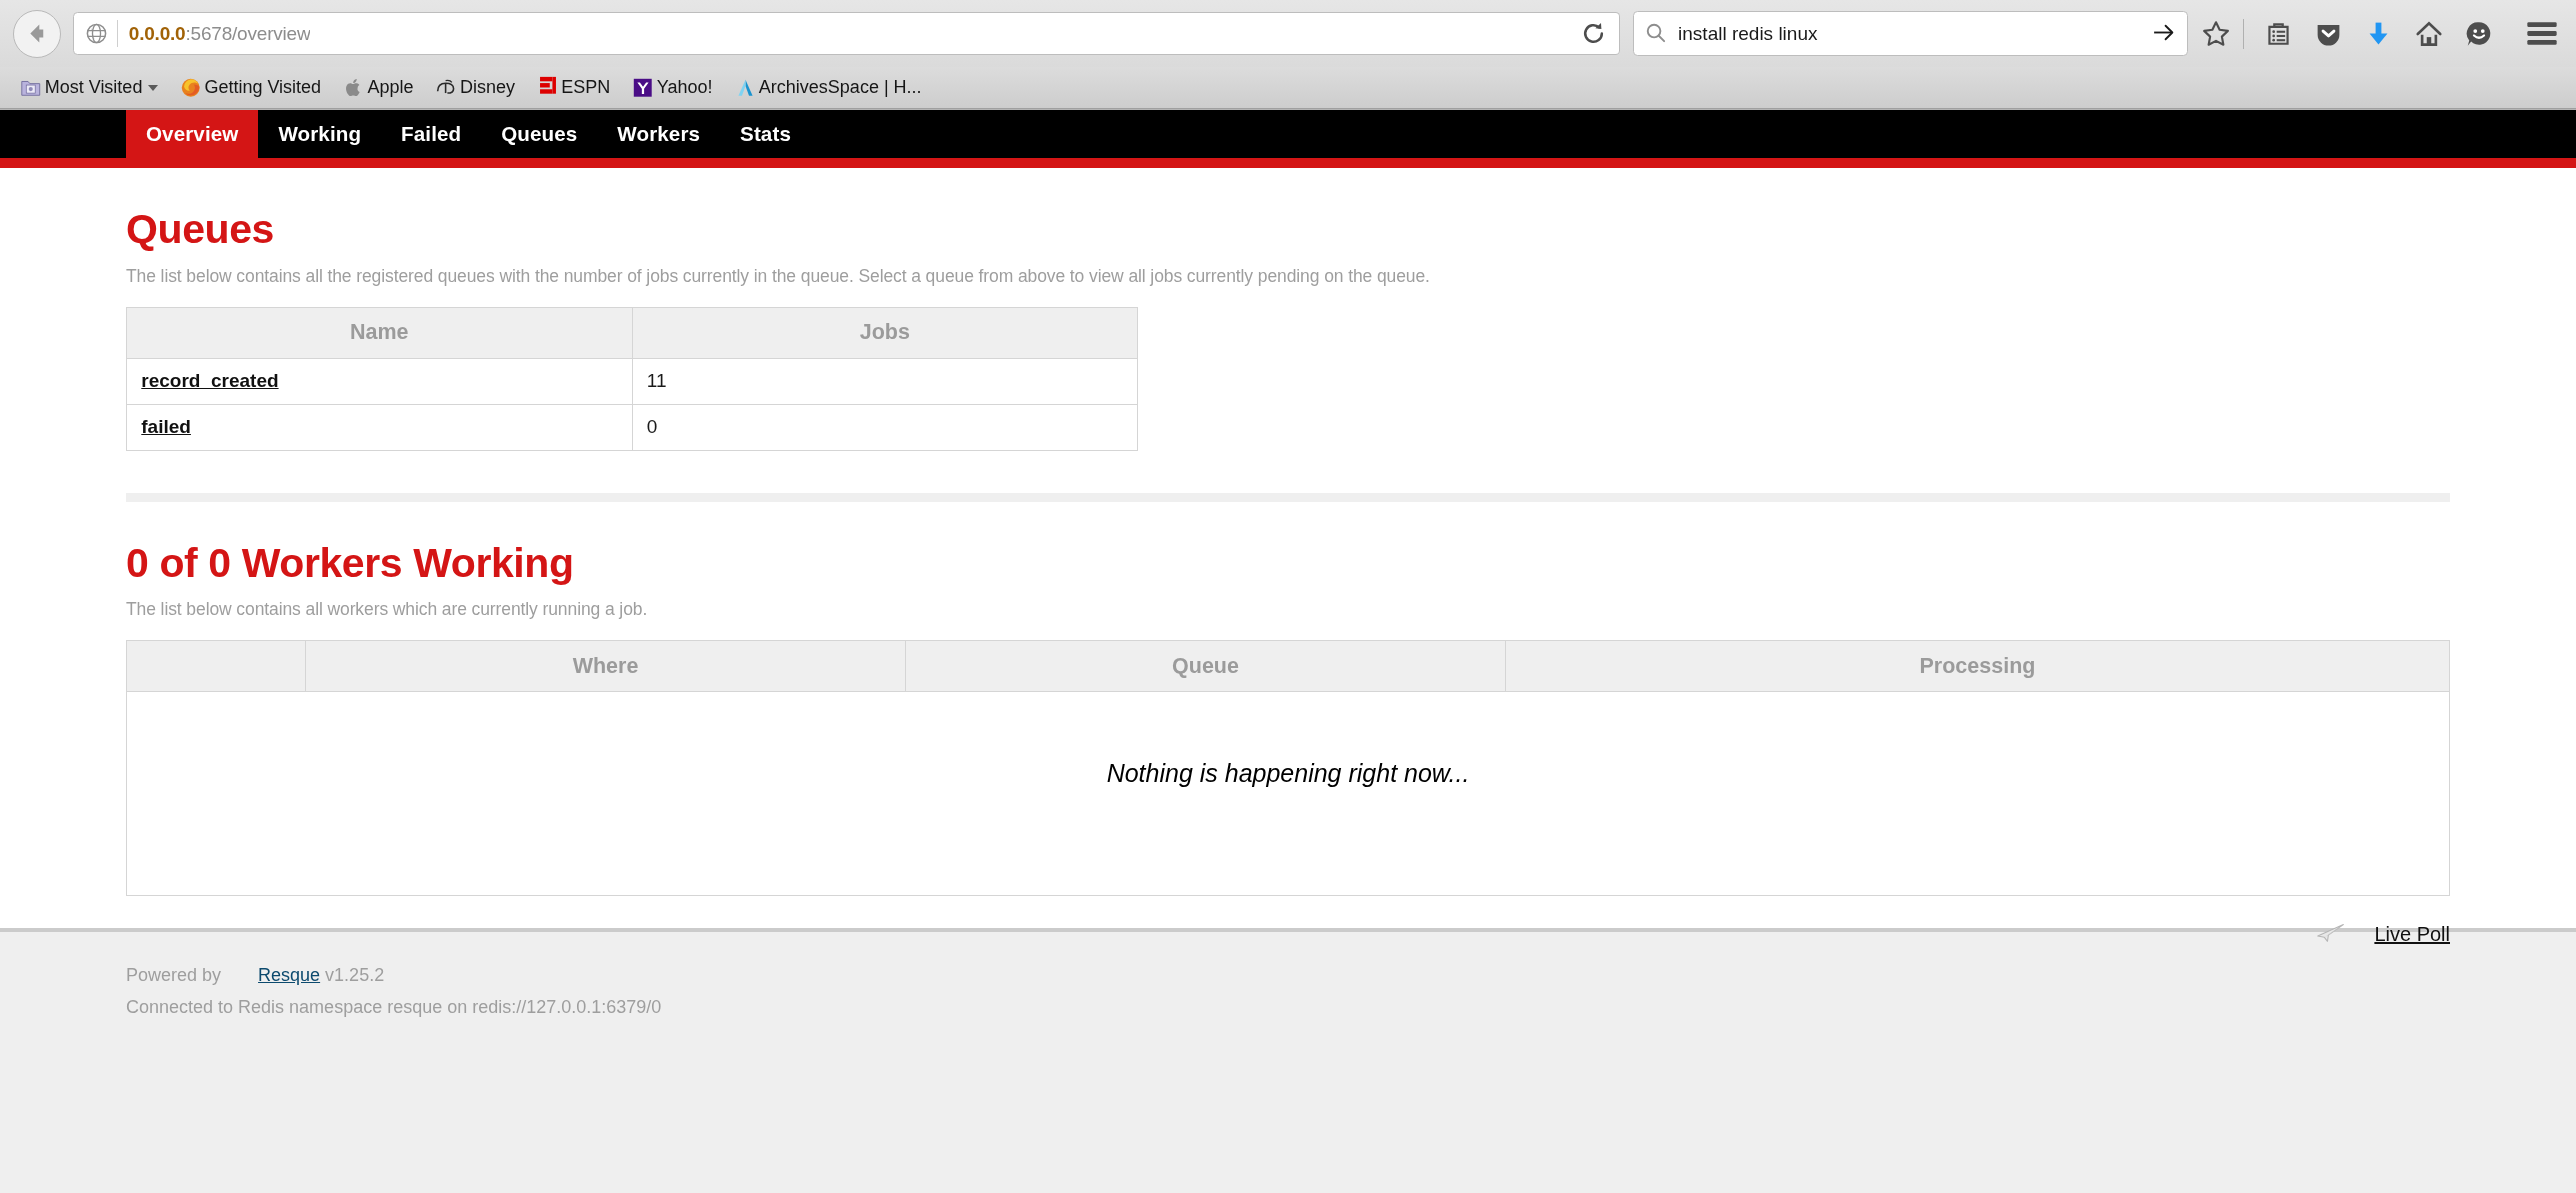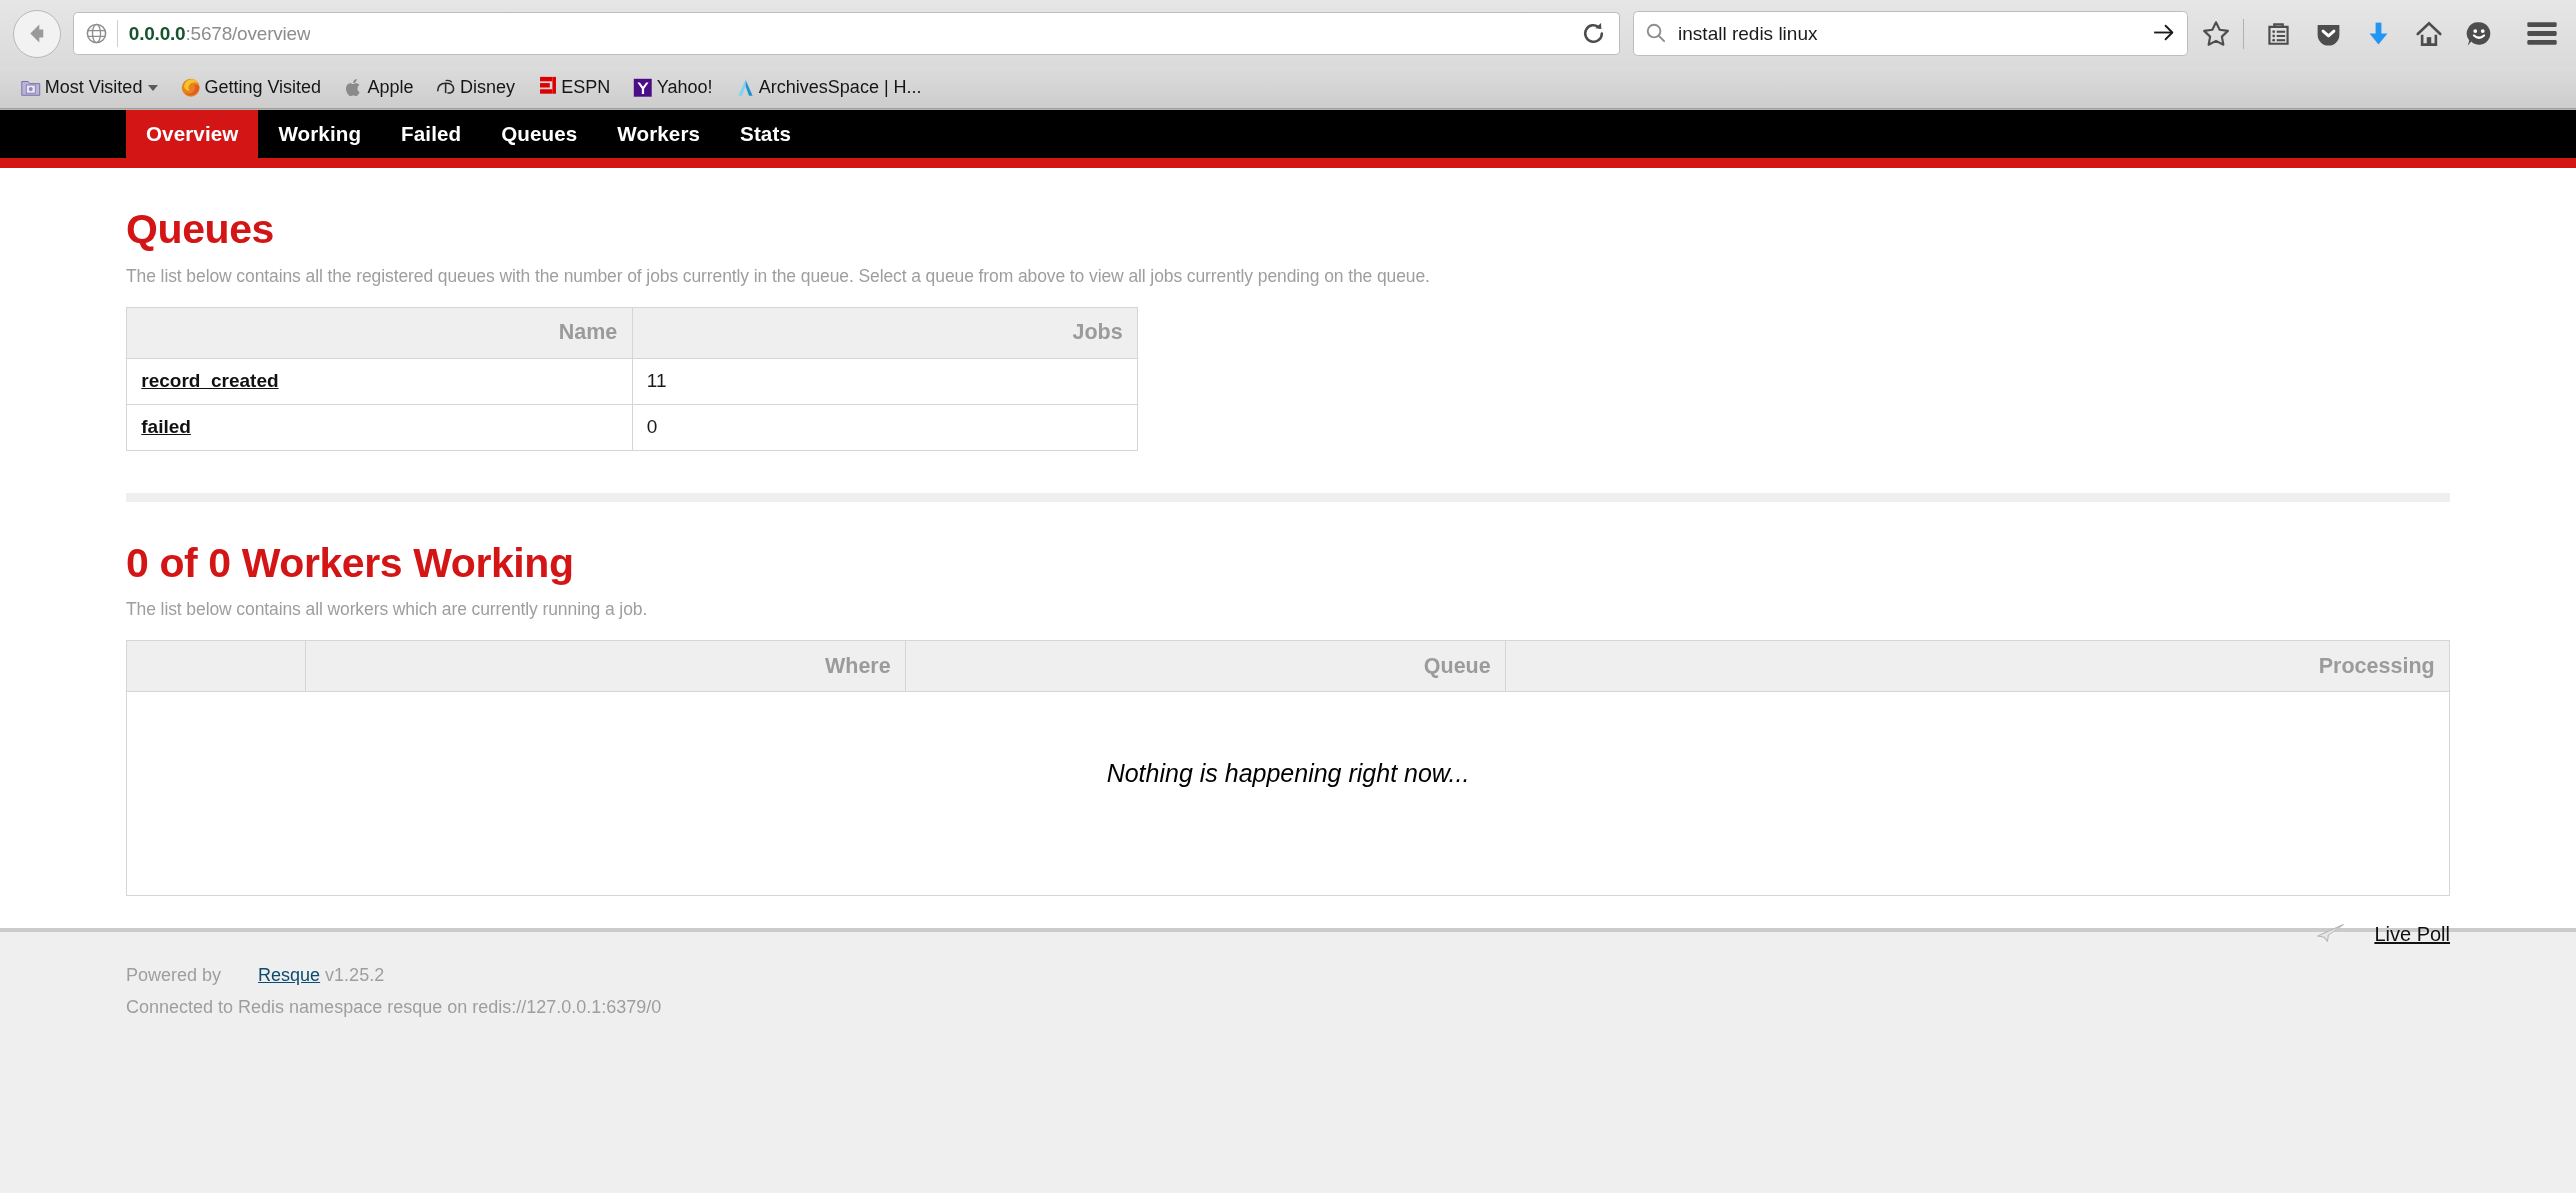"0.0.0.0" #url-text .host { color: #14532d -> #a16207 }
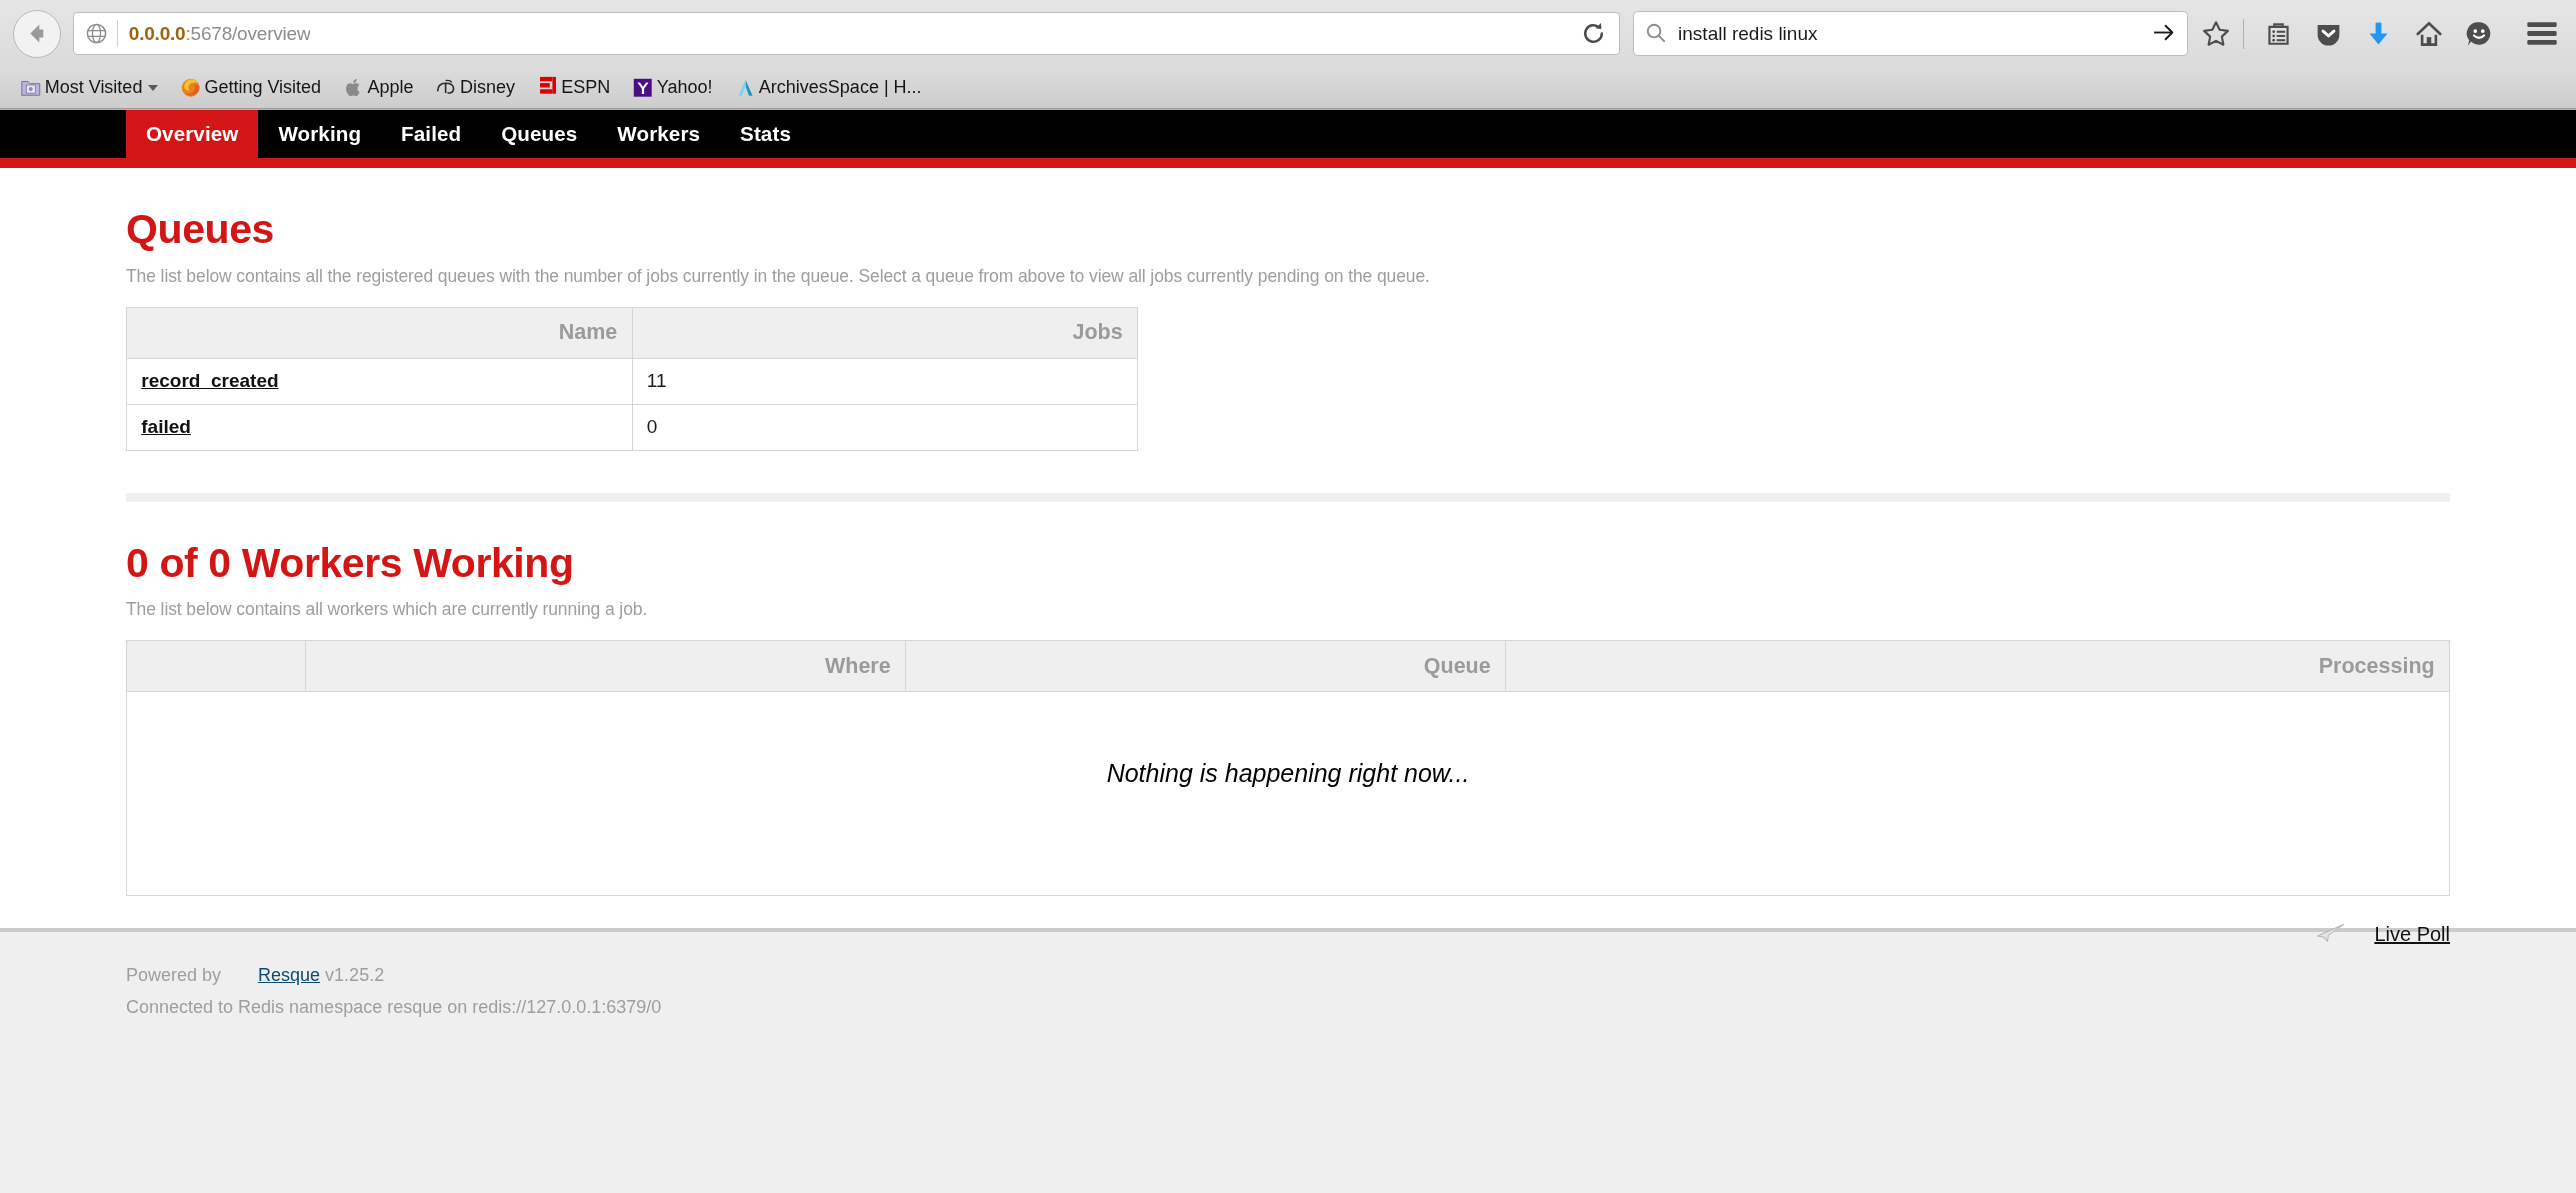"Name" table.rq th { text-align: right -> center }
